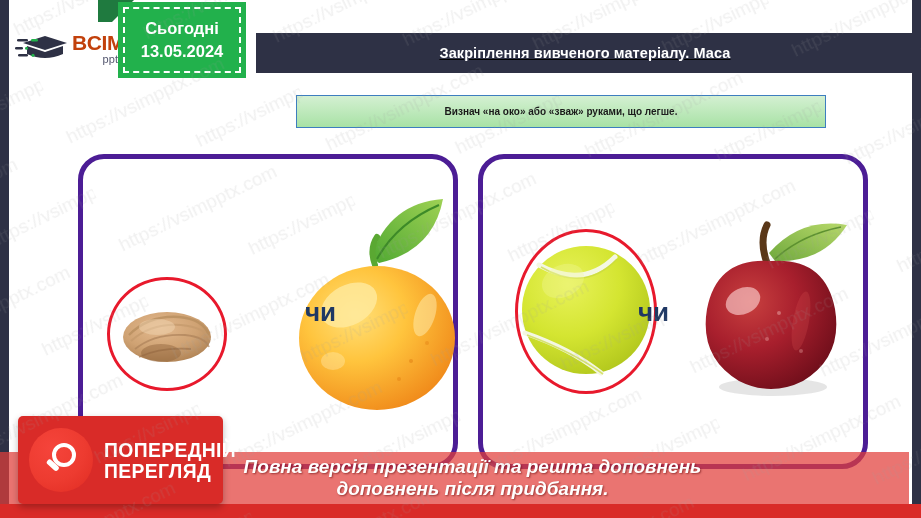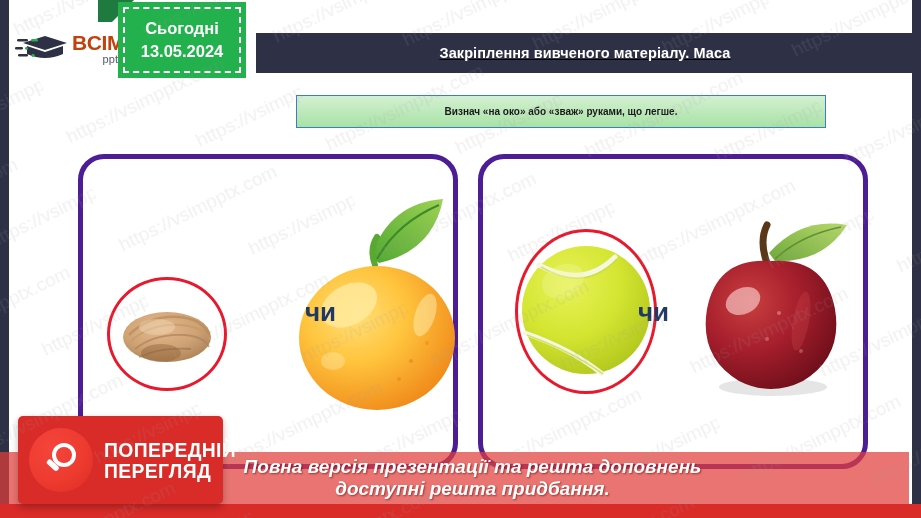"доступні решта придбання." span.footer-line { text: доступні решта -> доповнень після }
